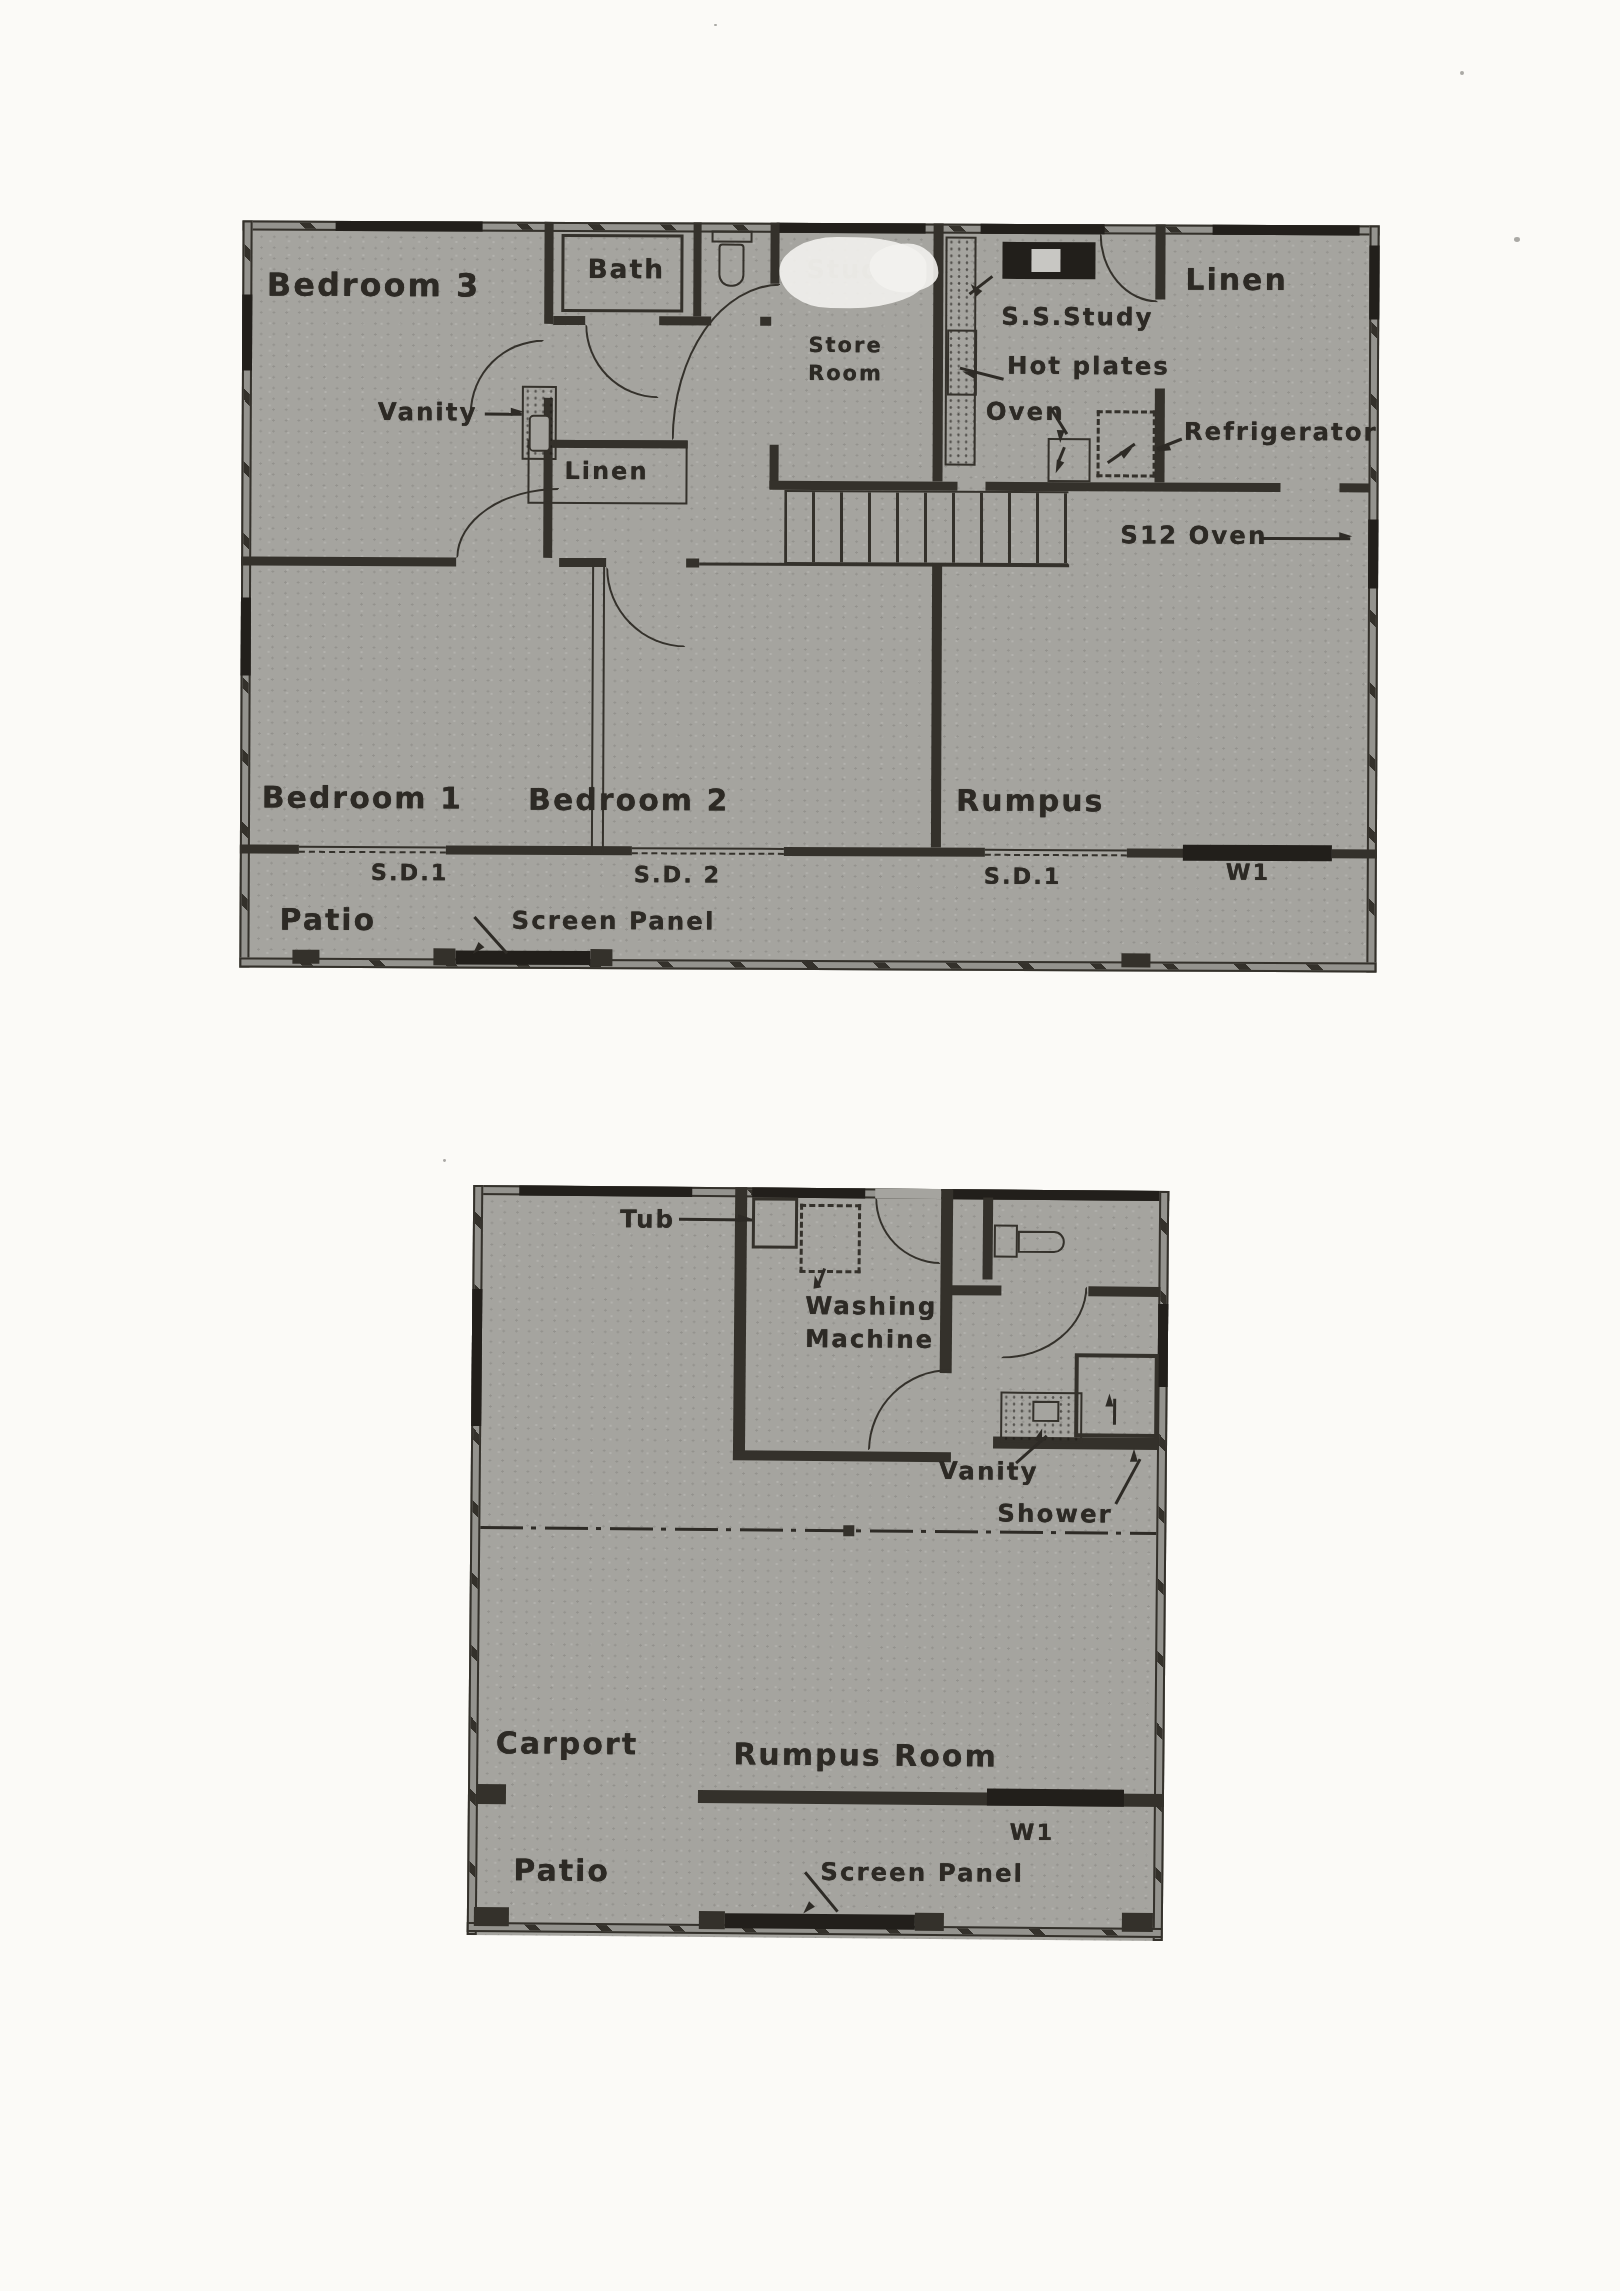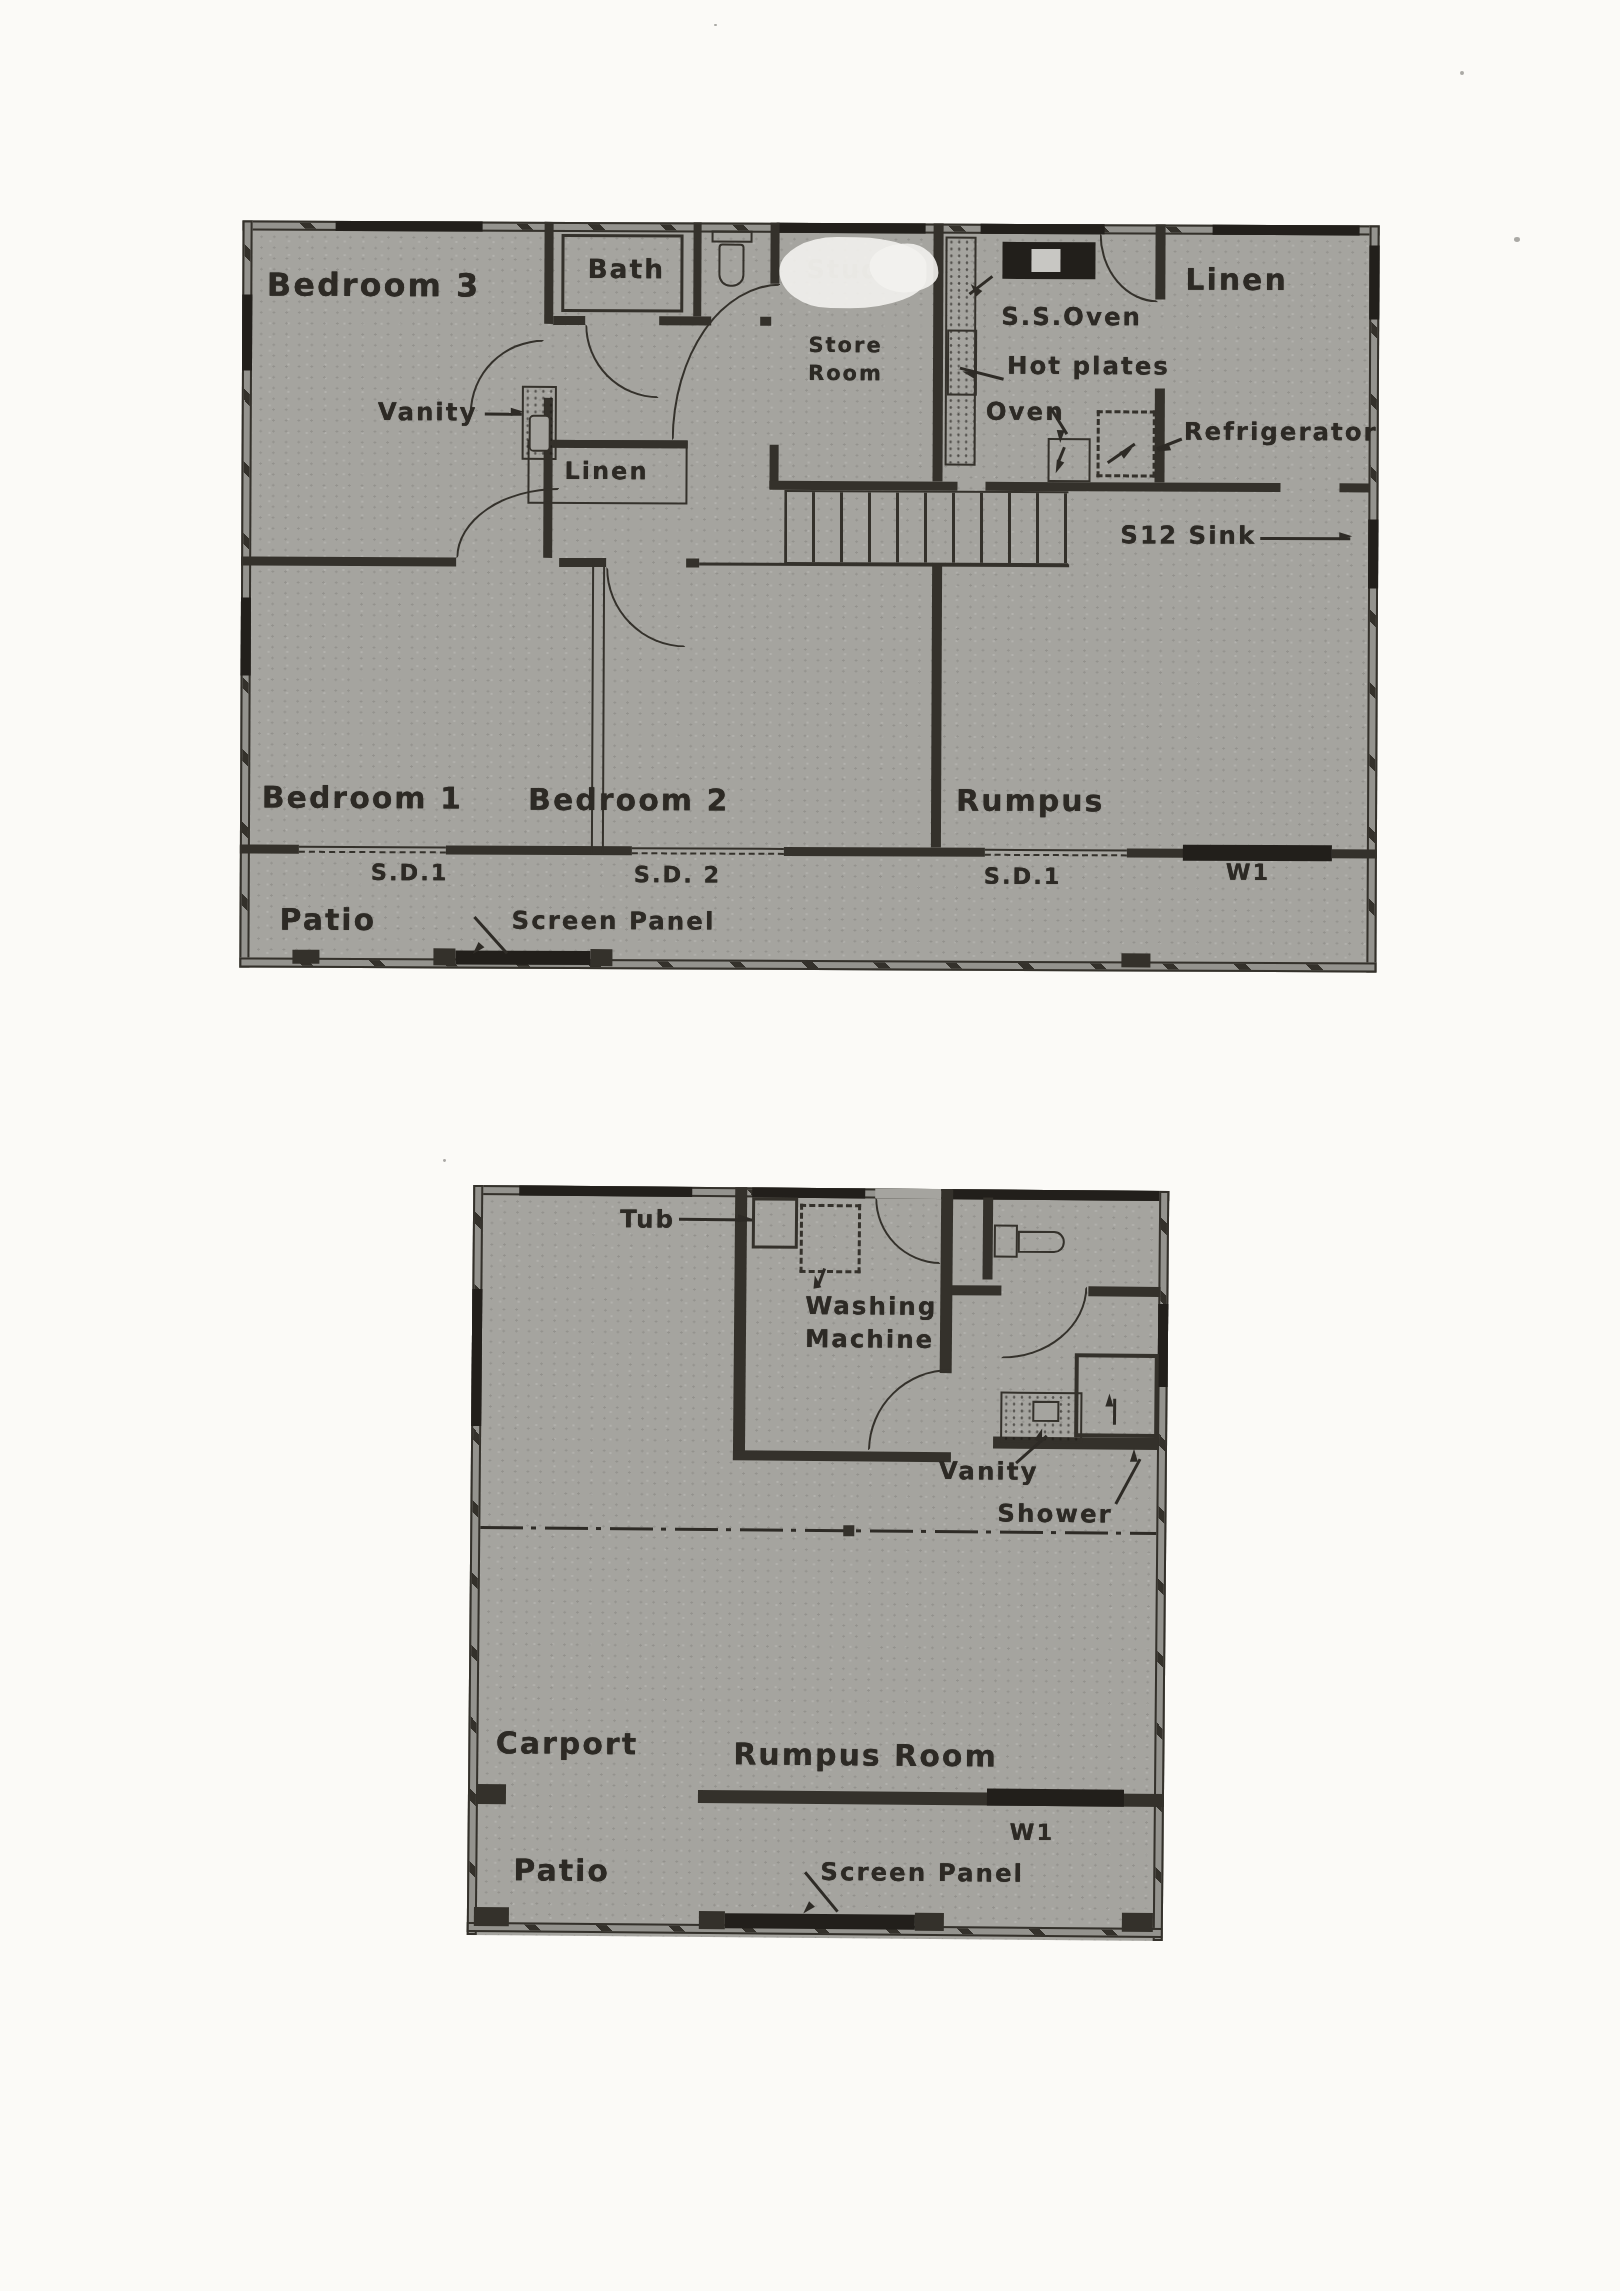"S.S.Oven" span.lbl { text: S.S.Oven -> S.S.Study }
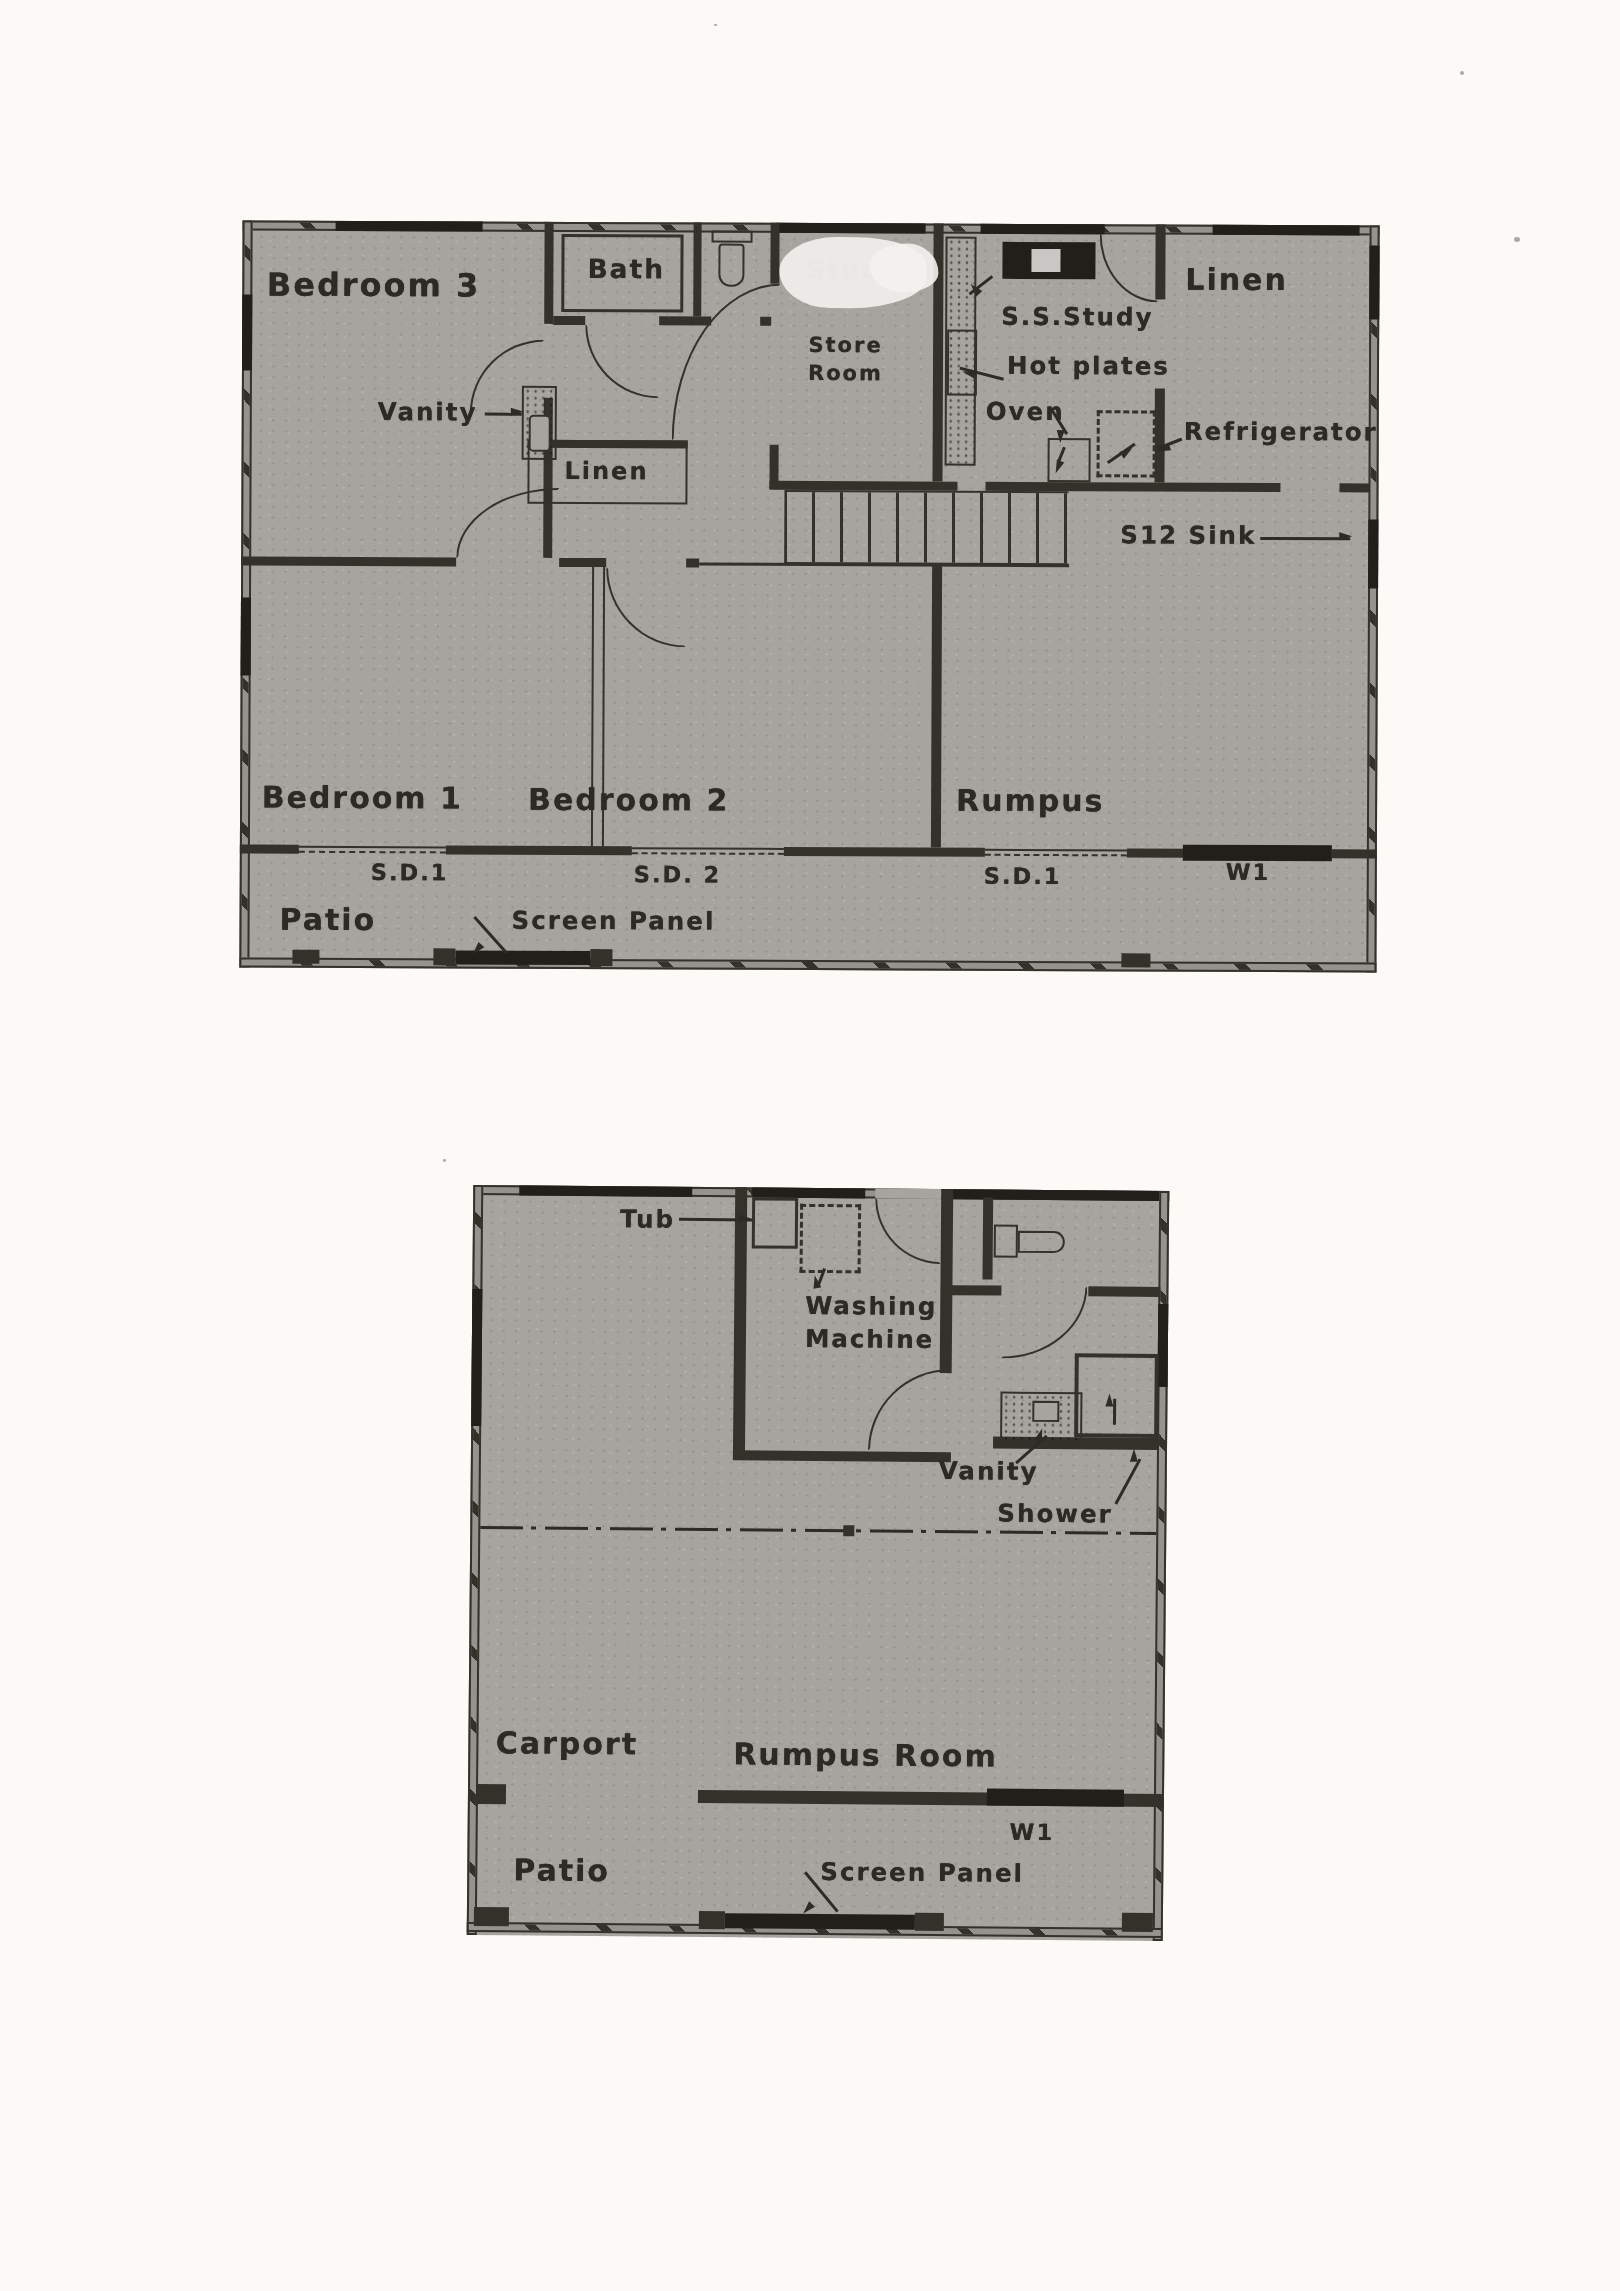"S12 Sink" span.lbl { text: Sink -> Oven }
